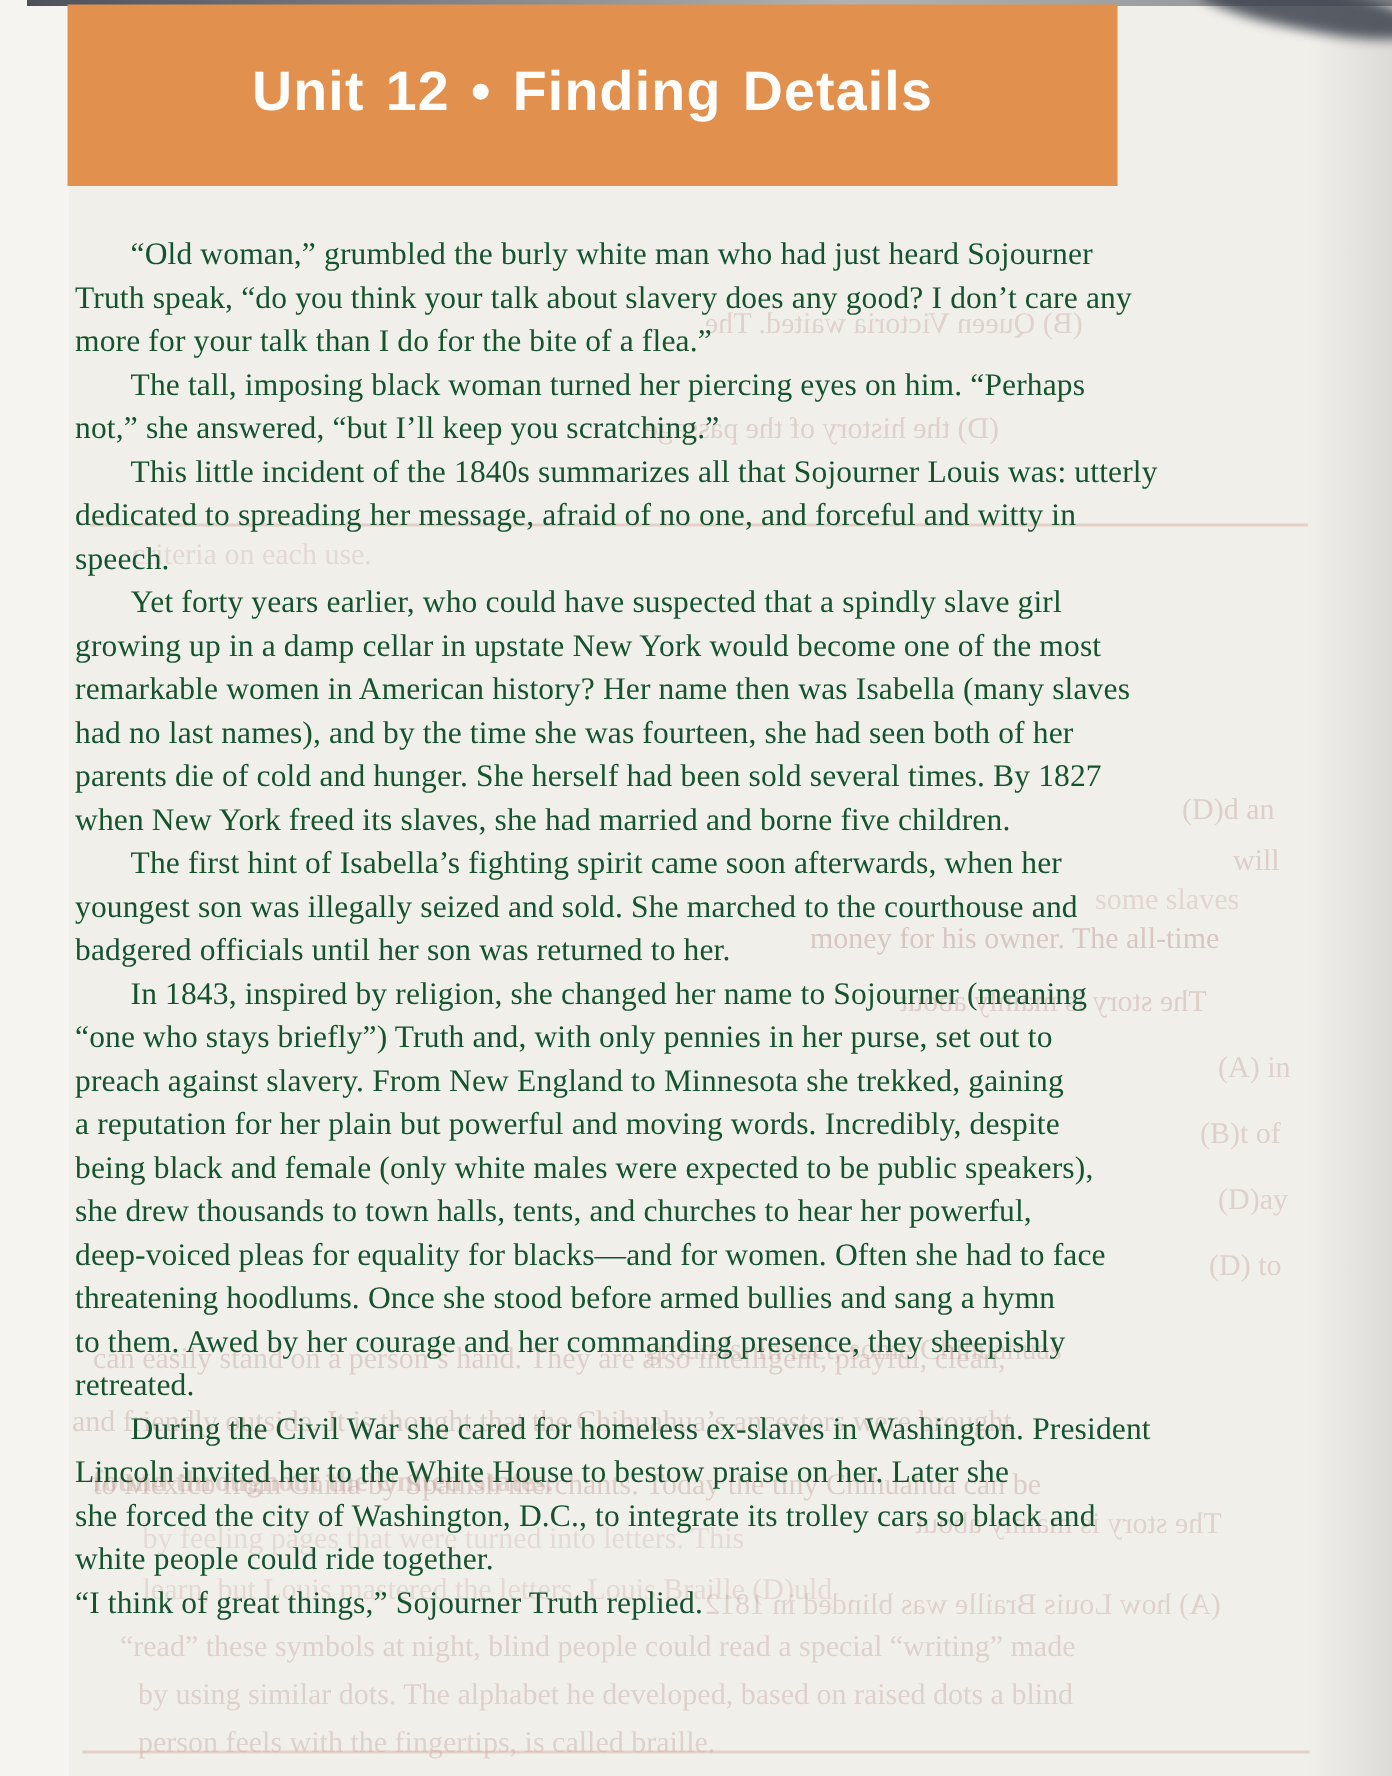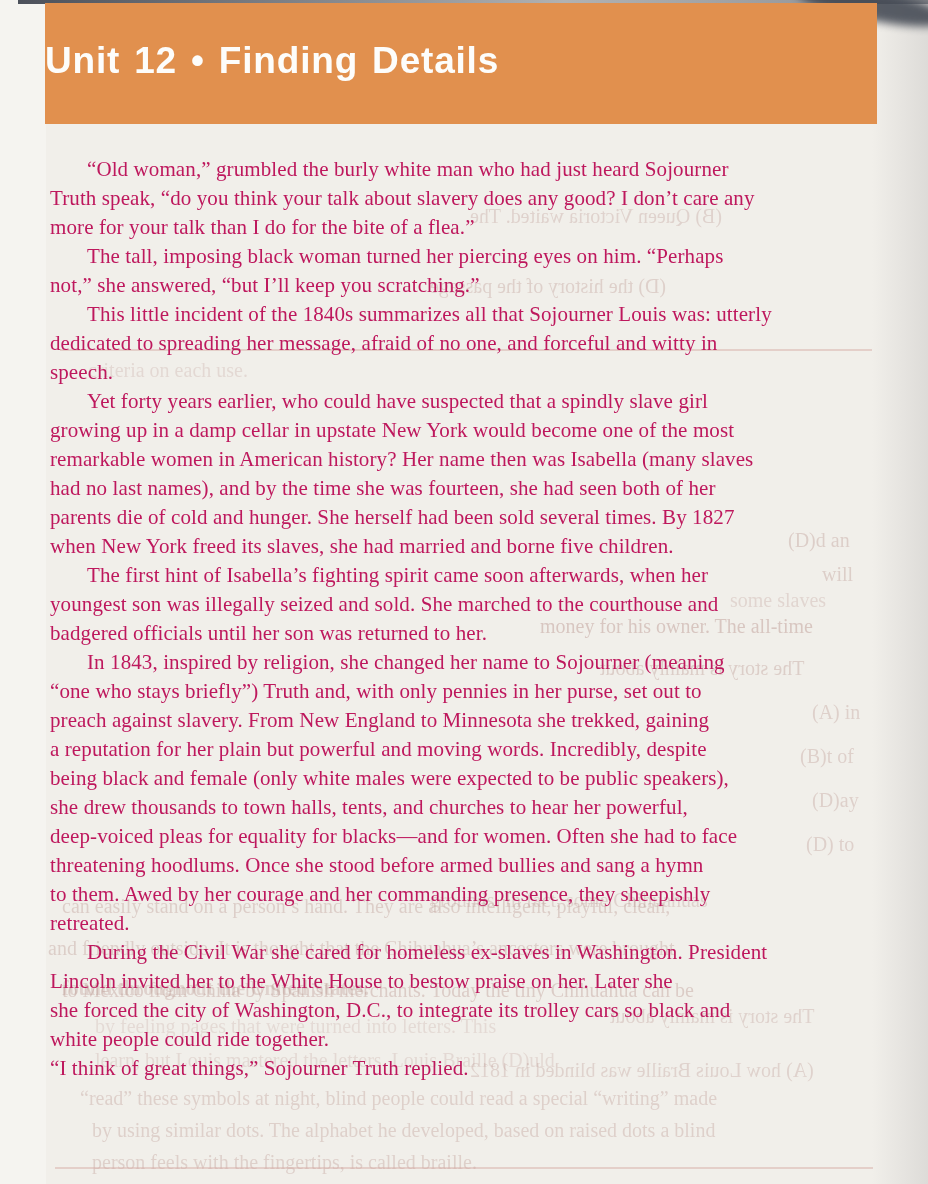"Unit 12 • Finding Details" .banner { justify-content: flex-start -> center; width: 832px -> 700px }
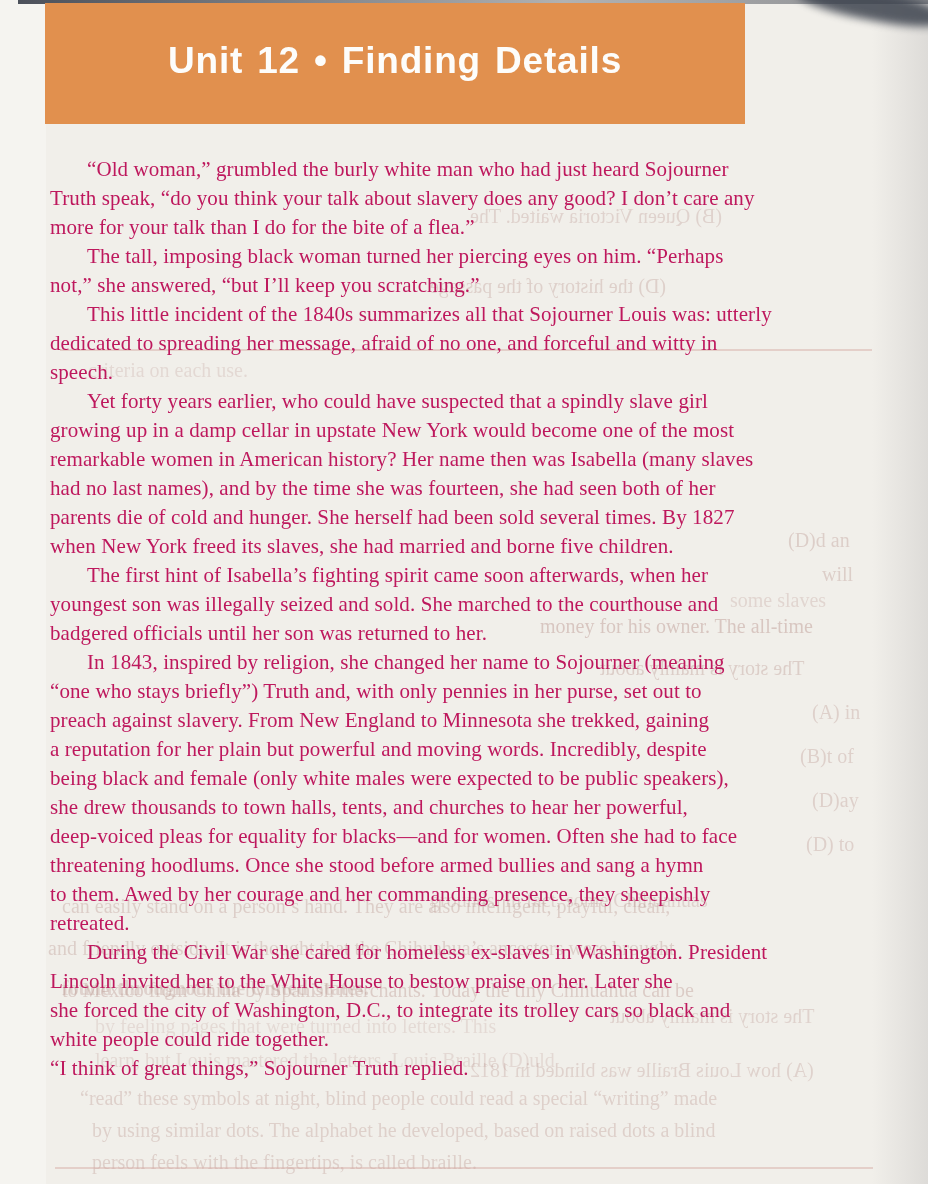"“Old woman,” grumbled the burly" .line { color: #be185d -> #14532d }
